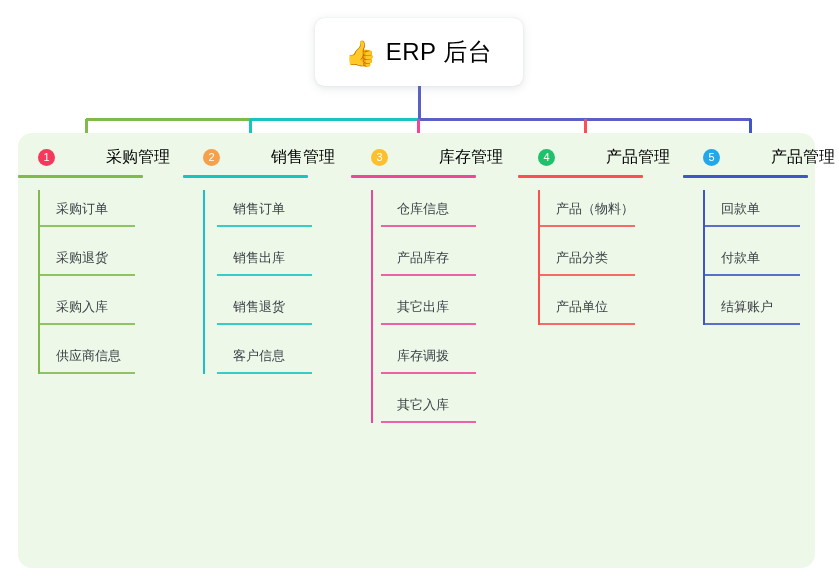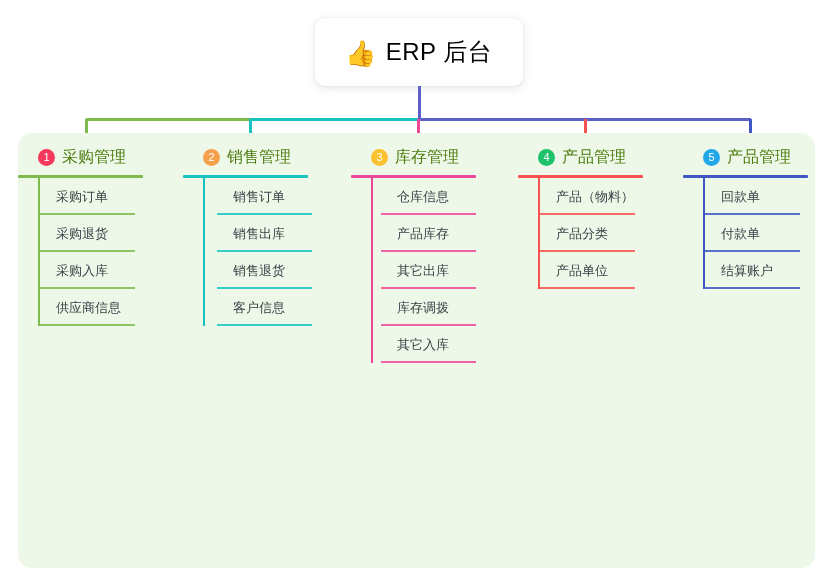"采购管理" .col-title { color: #4d7c0f -> #000000; margin-left: none -> 44px }
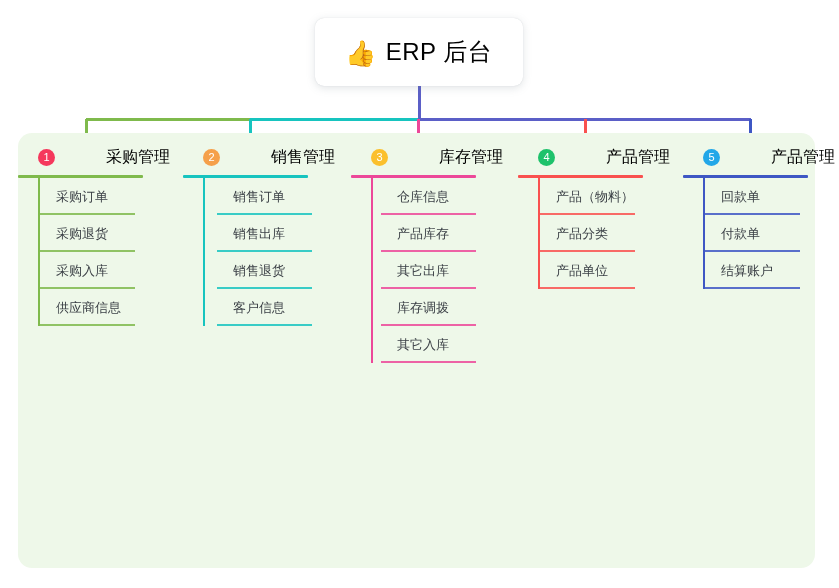"采购订单" .item { margin-top: none -> 12px }
